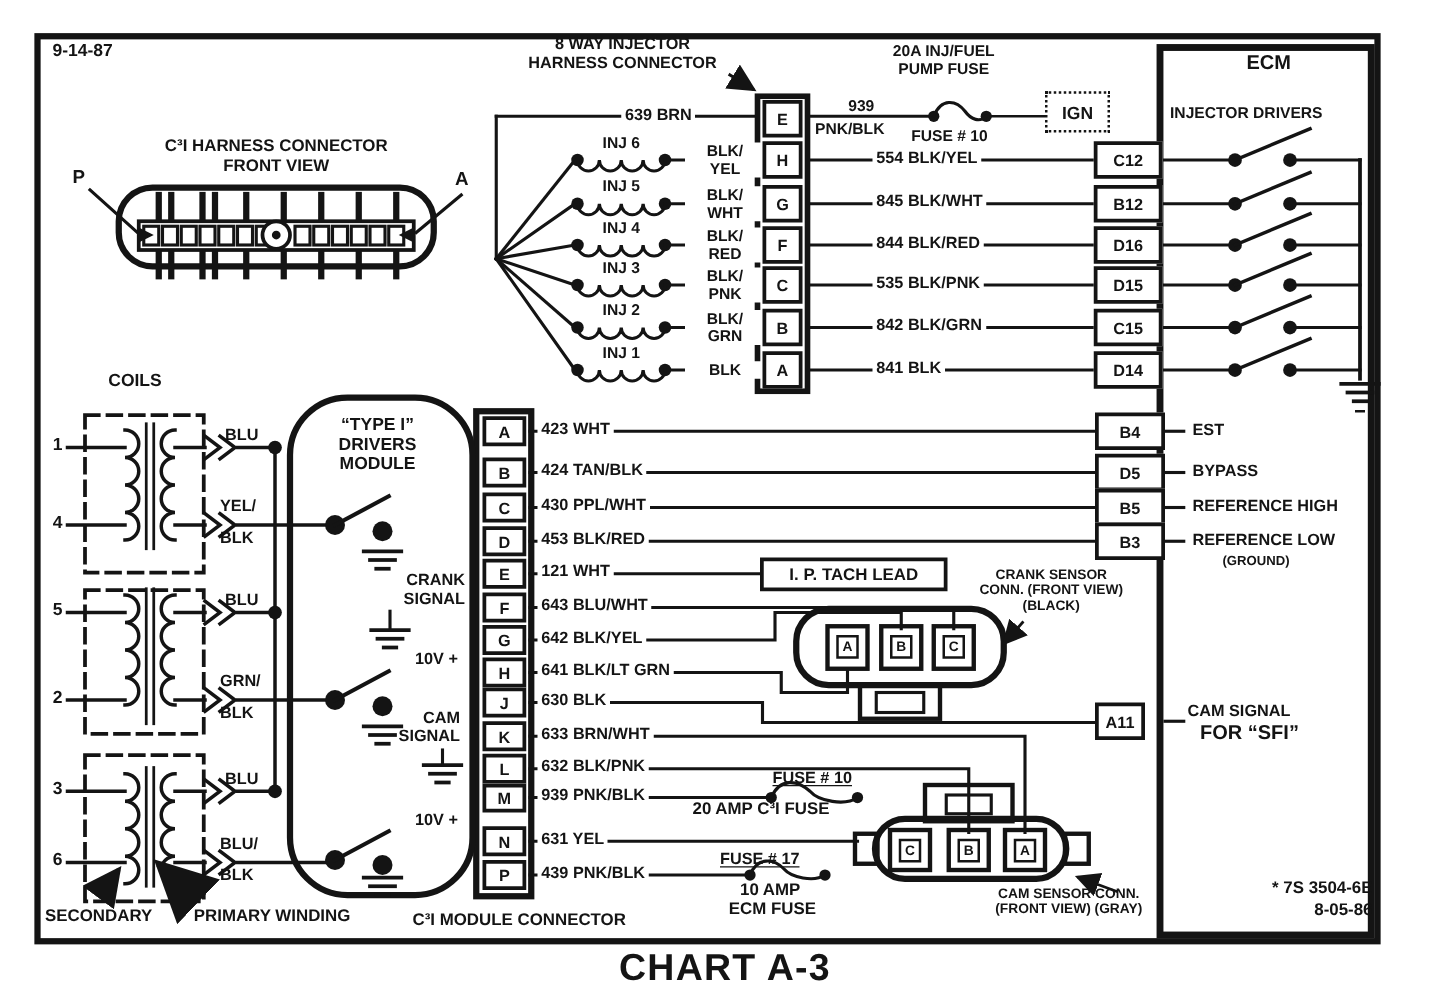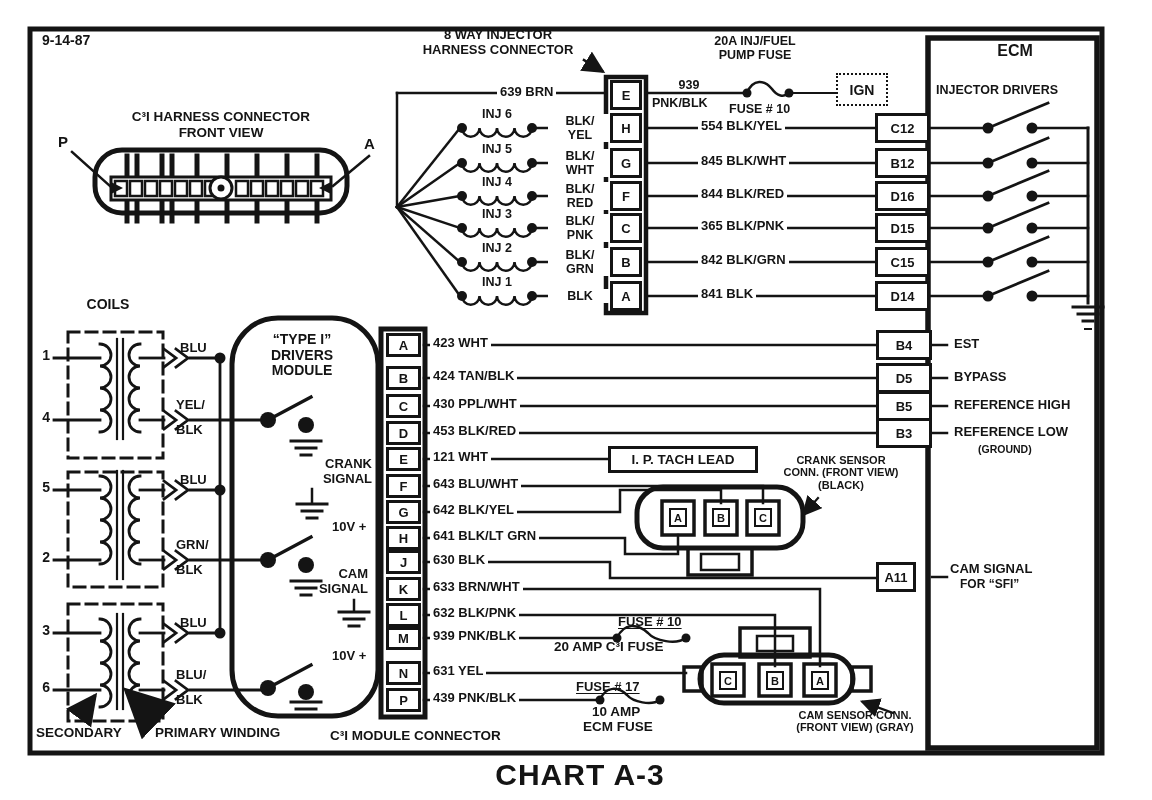"365 BLK/PNK" div.L { text: 365 -> 535 }
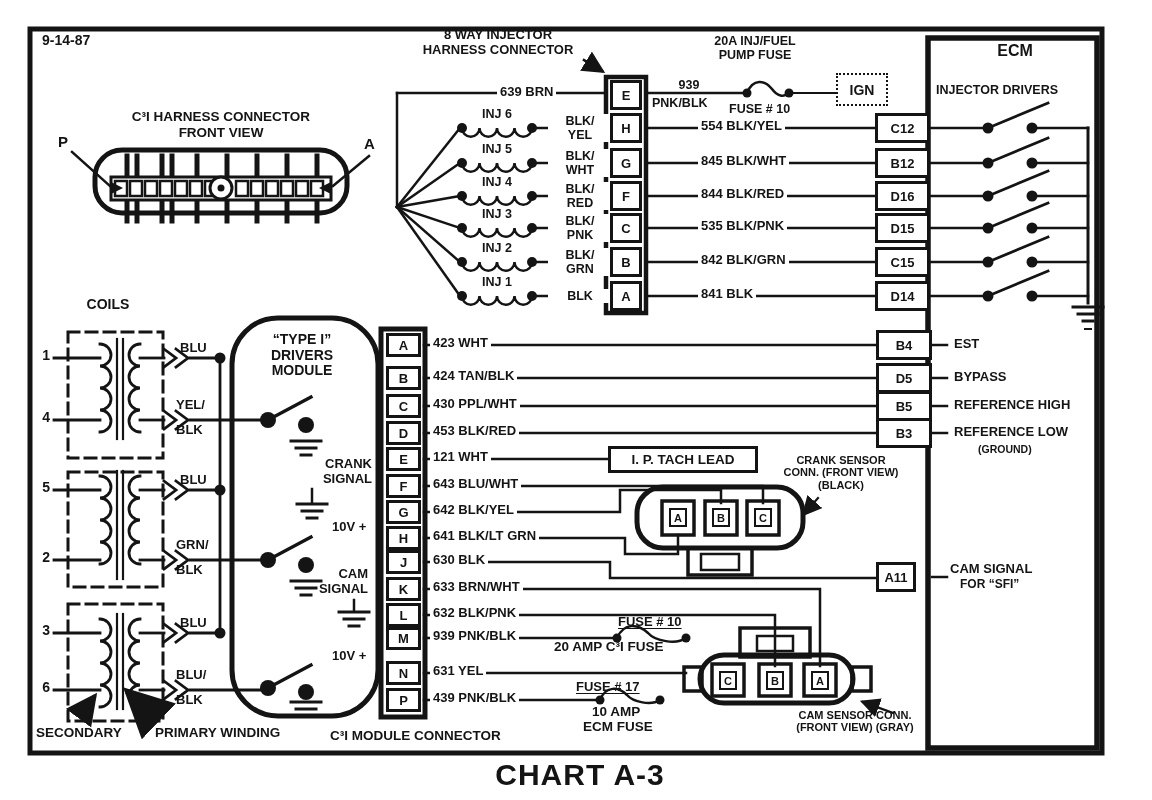"FOR “SFI”" div.L { font-size: 12px -> 16px }
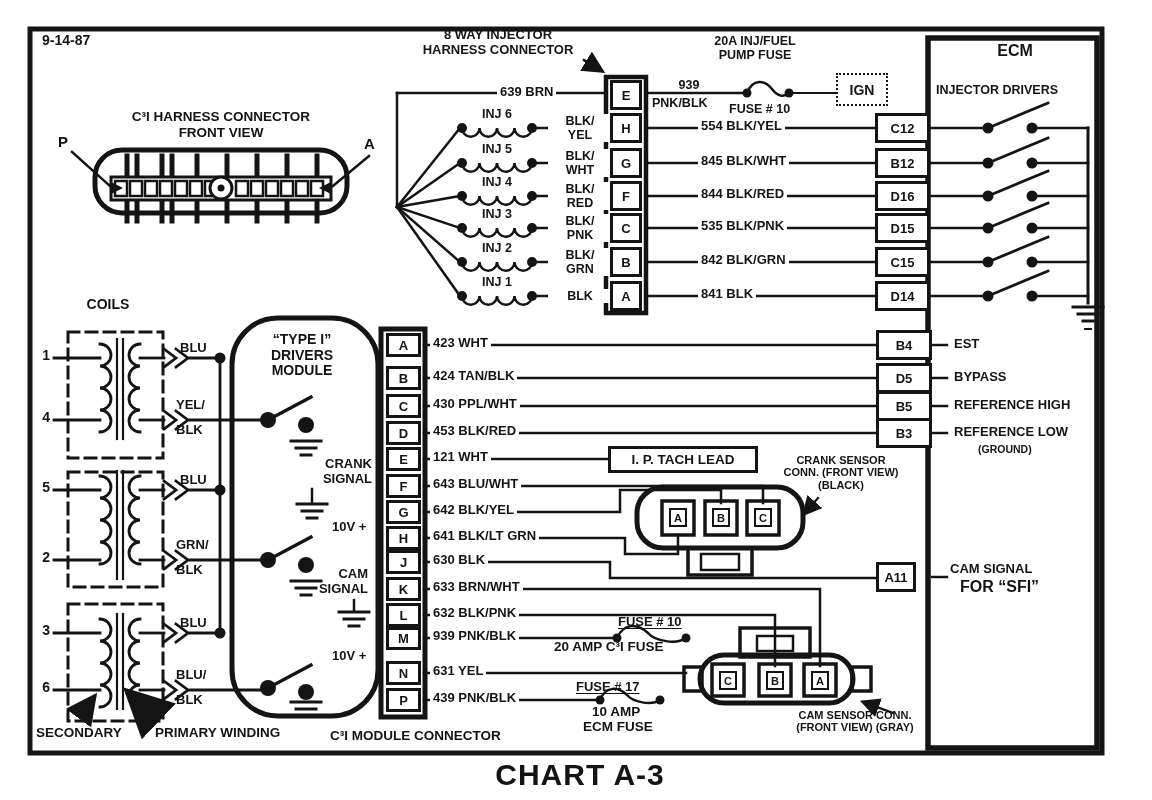"* 7S 3504-6E" div.L { html: none -> <div> <div>* 7S 3504-6E</div> <div>8-05-86</div> </div> }
